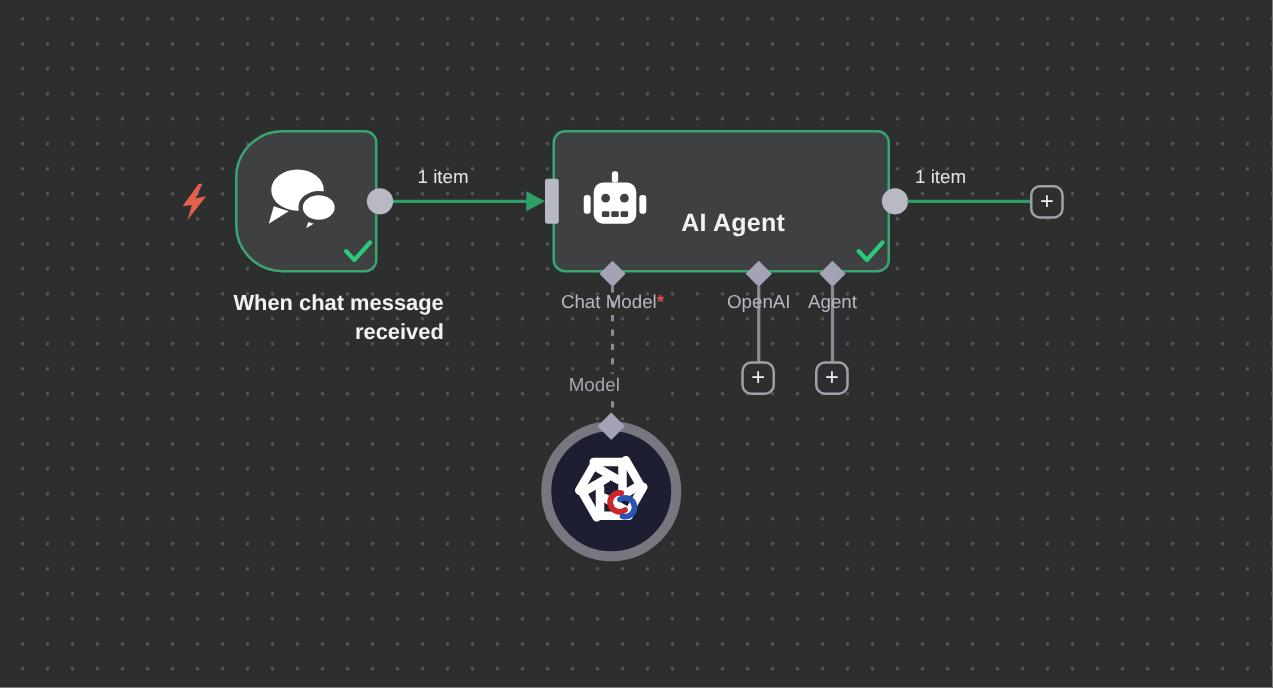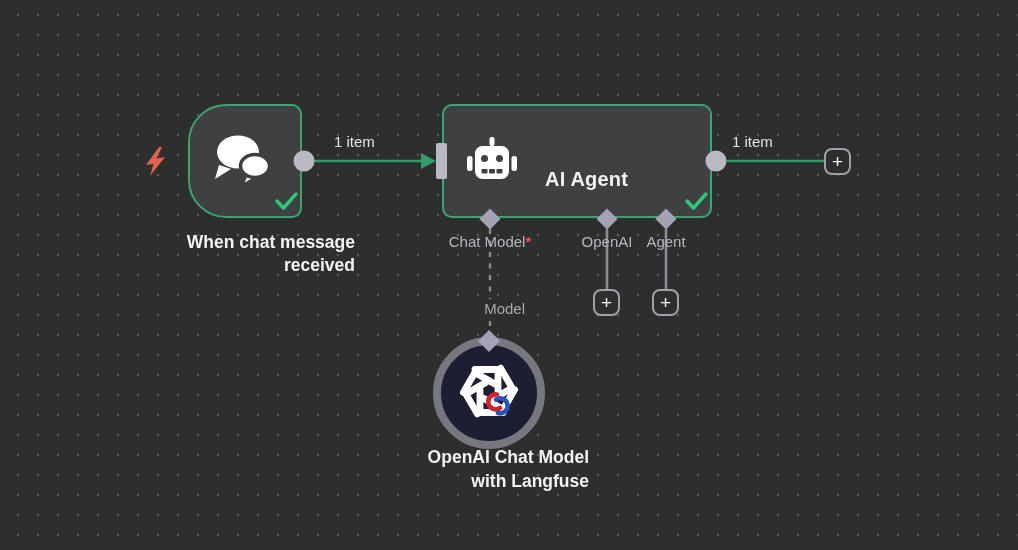"Model" .model-edge-label { text-align: right -> left }
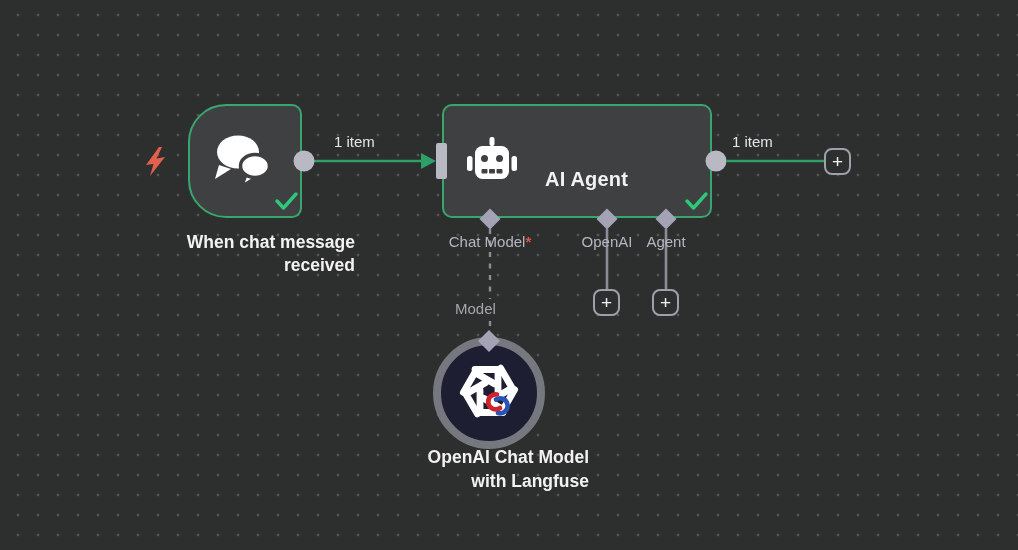"OpenAI Chat Model with Langfuse" div.node-label { html: <div>OpenAI Chat Model with Langfuse</div> -> none }
